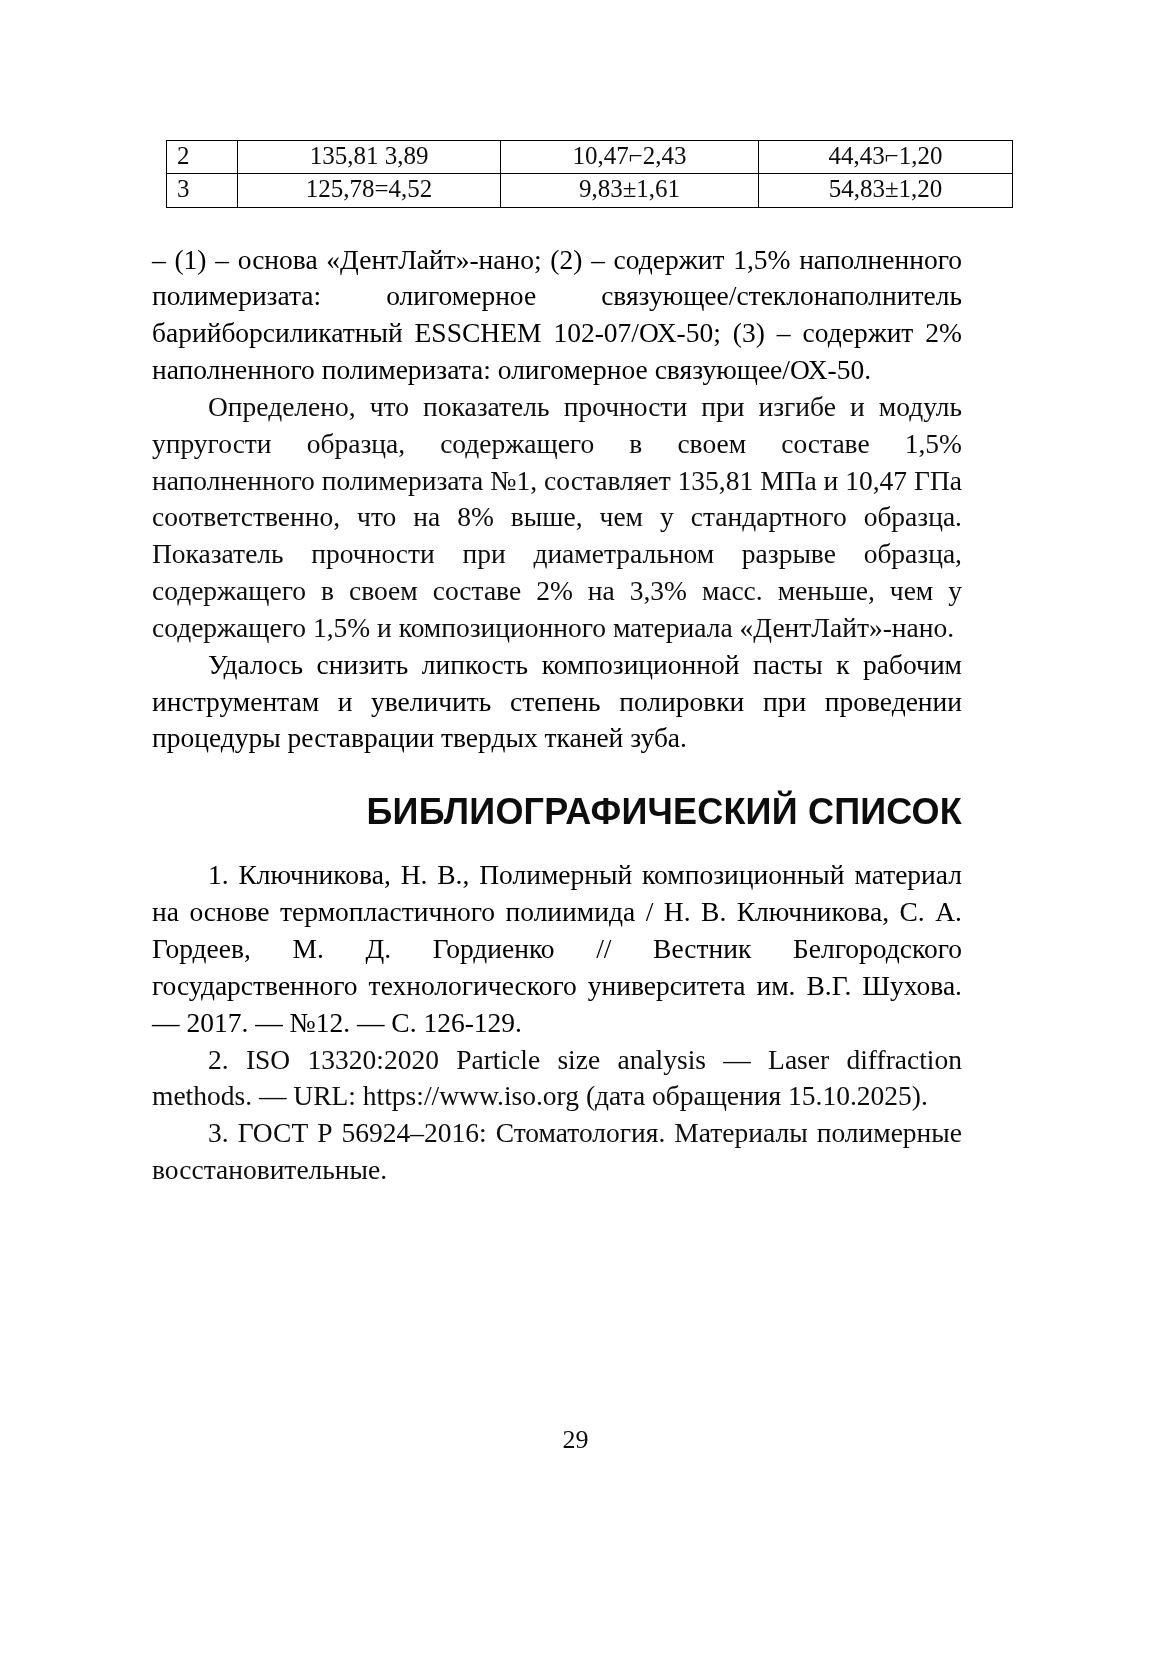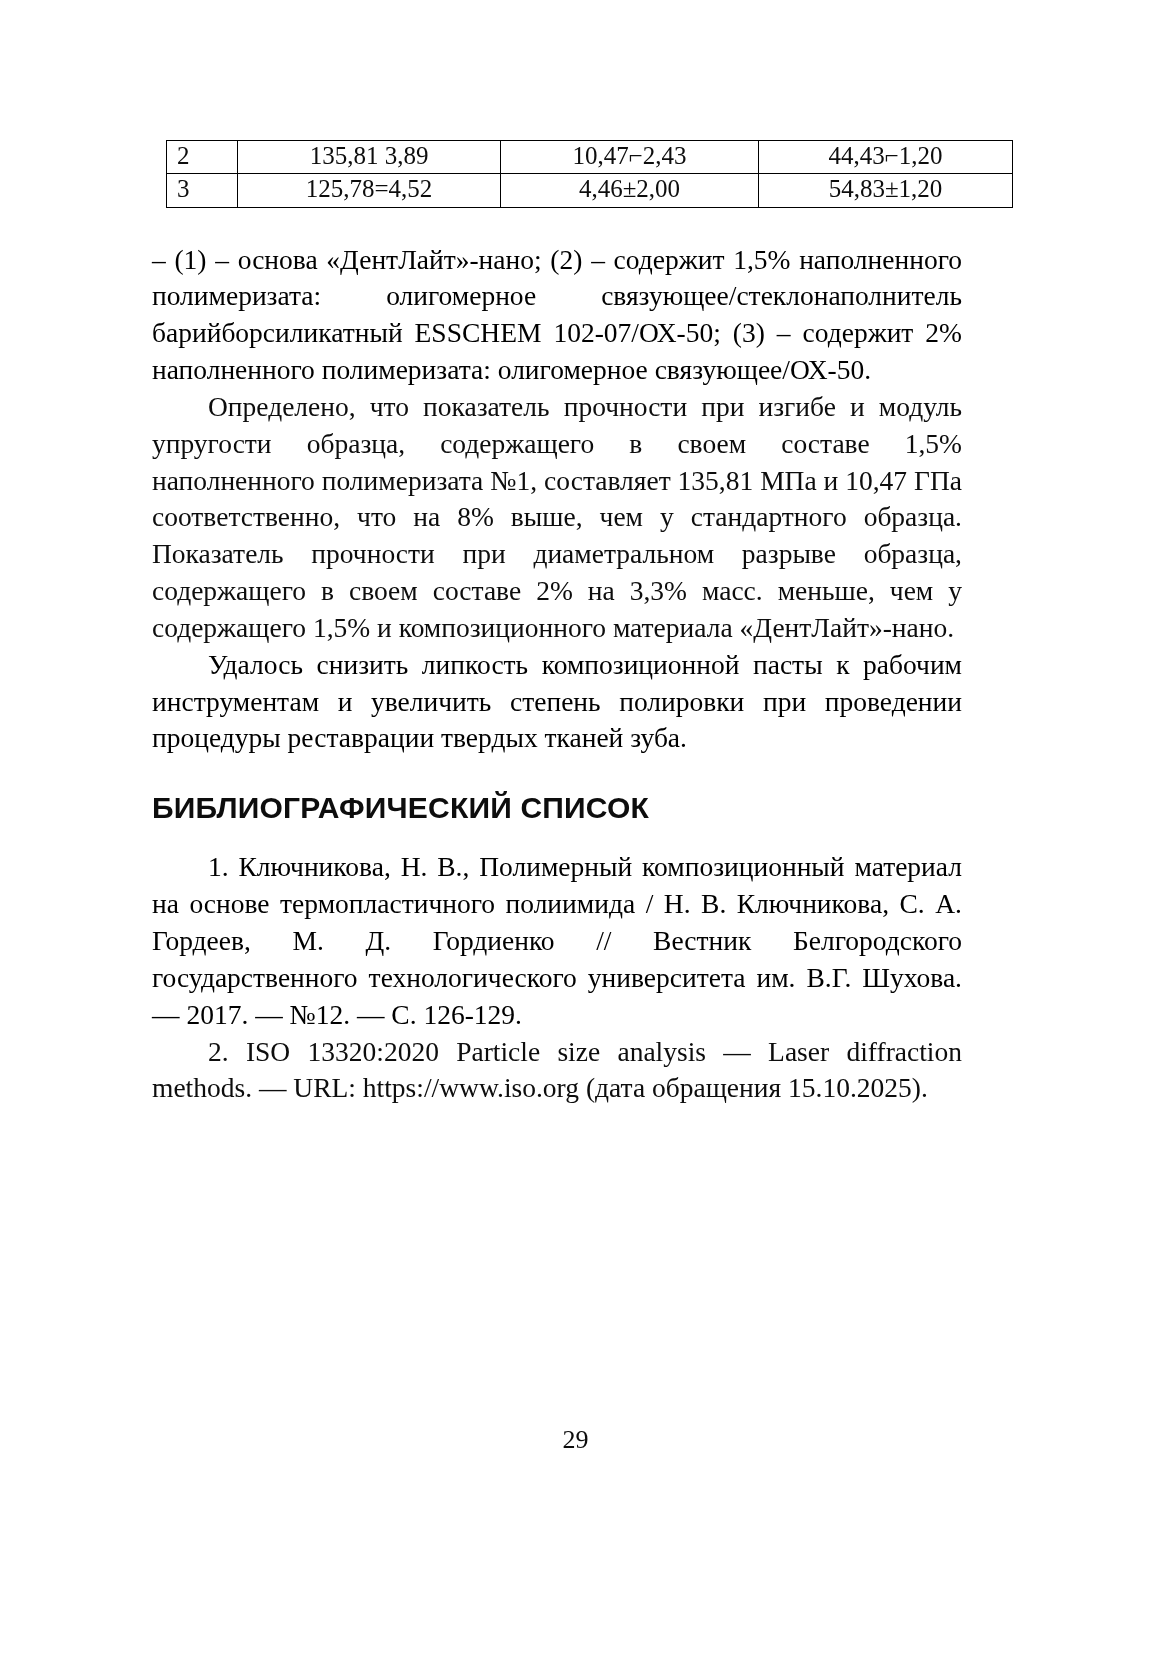"4,46±2,00" td.c2 { text: 4,46±2,00 -> 9,83±1,61 }
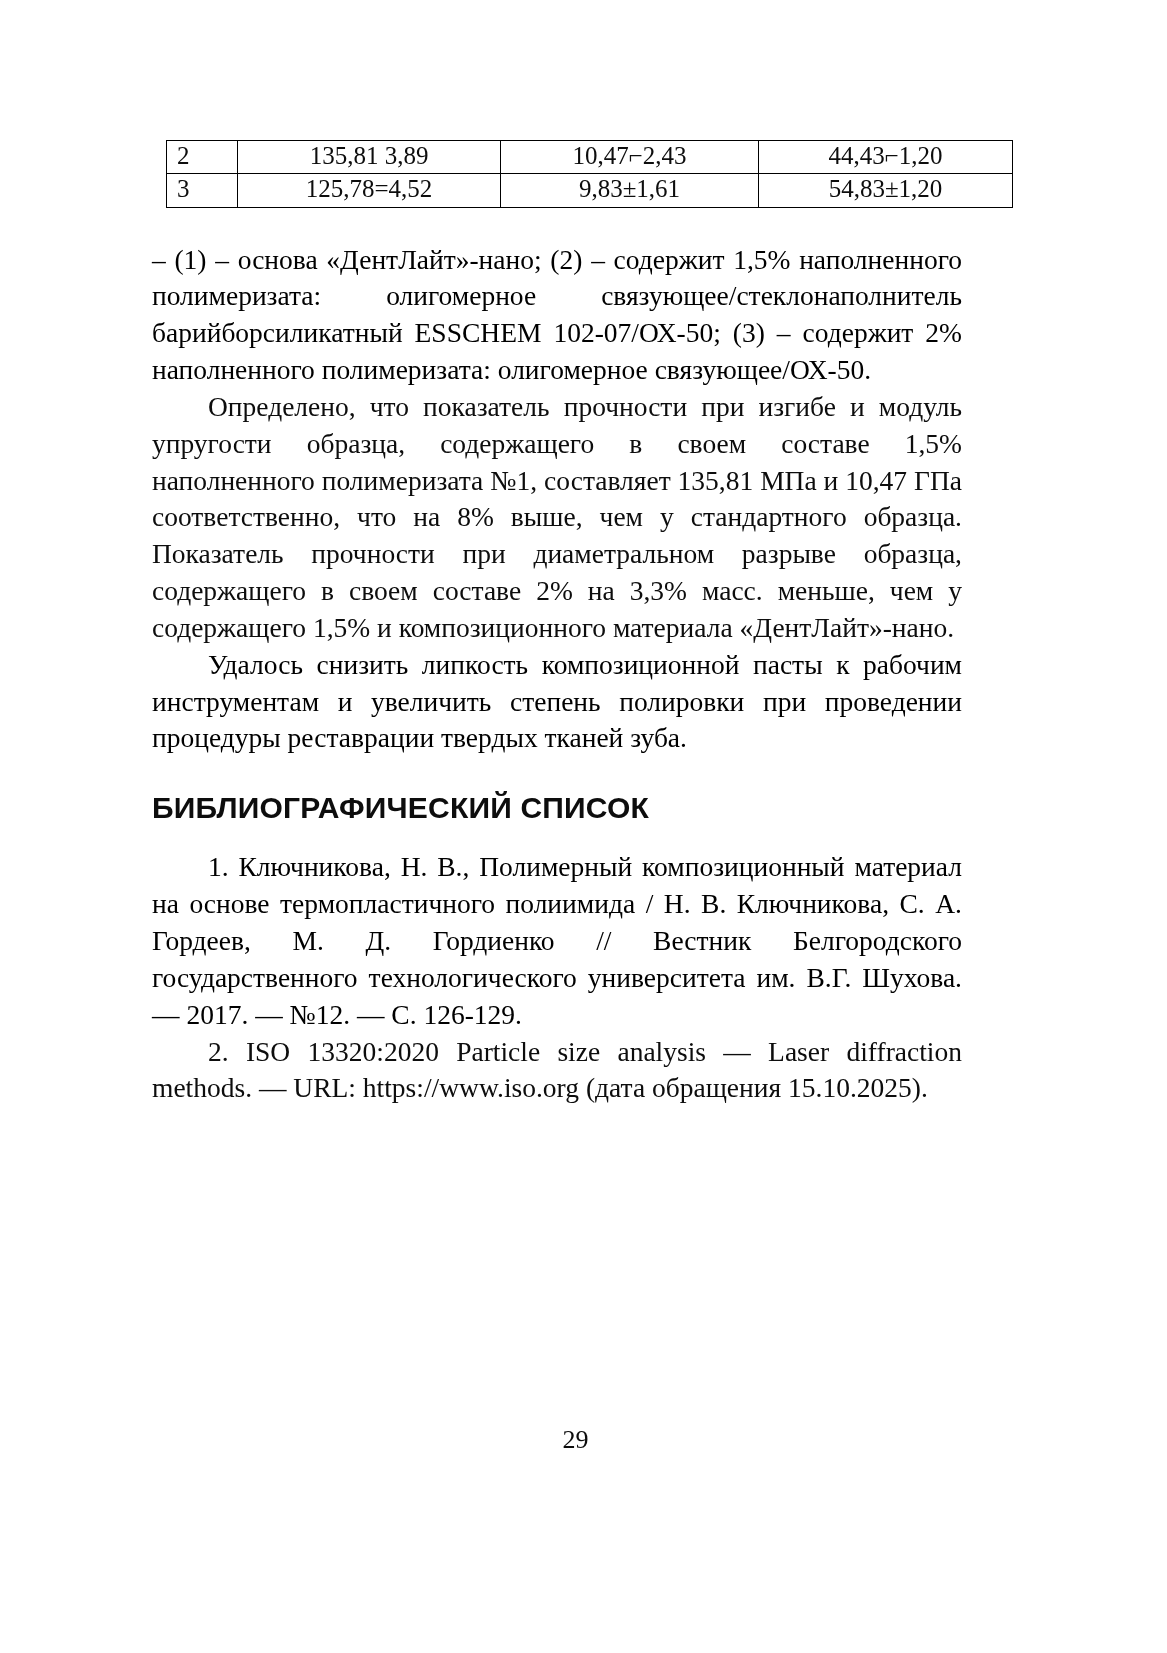"БИБЛИОГРАФИЧЕСКИЙ СПИСОК" h2.biblio { font-size: 30px -> 36px; text-align: left -> right }
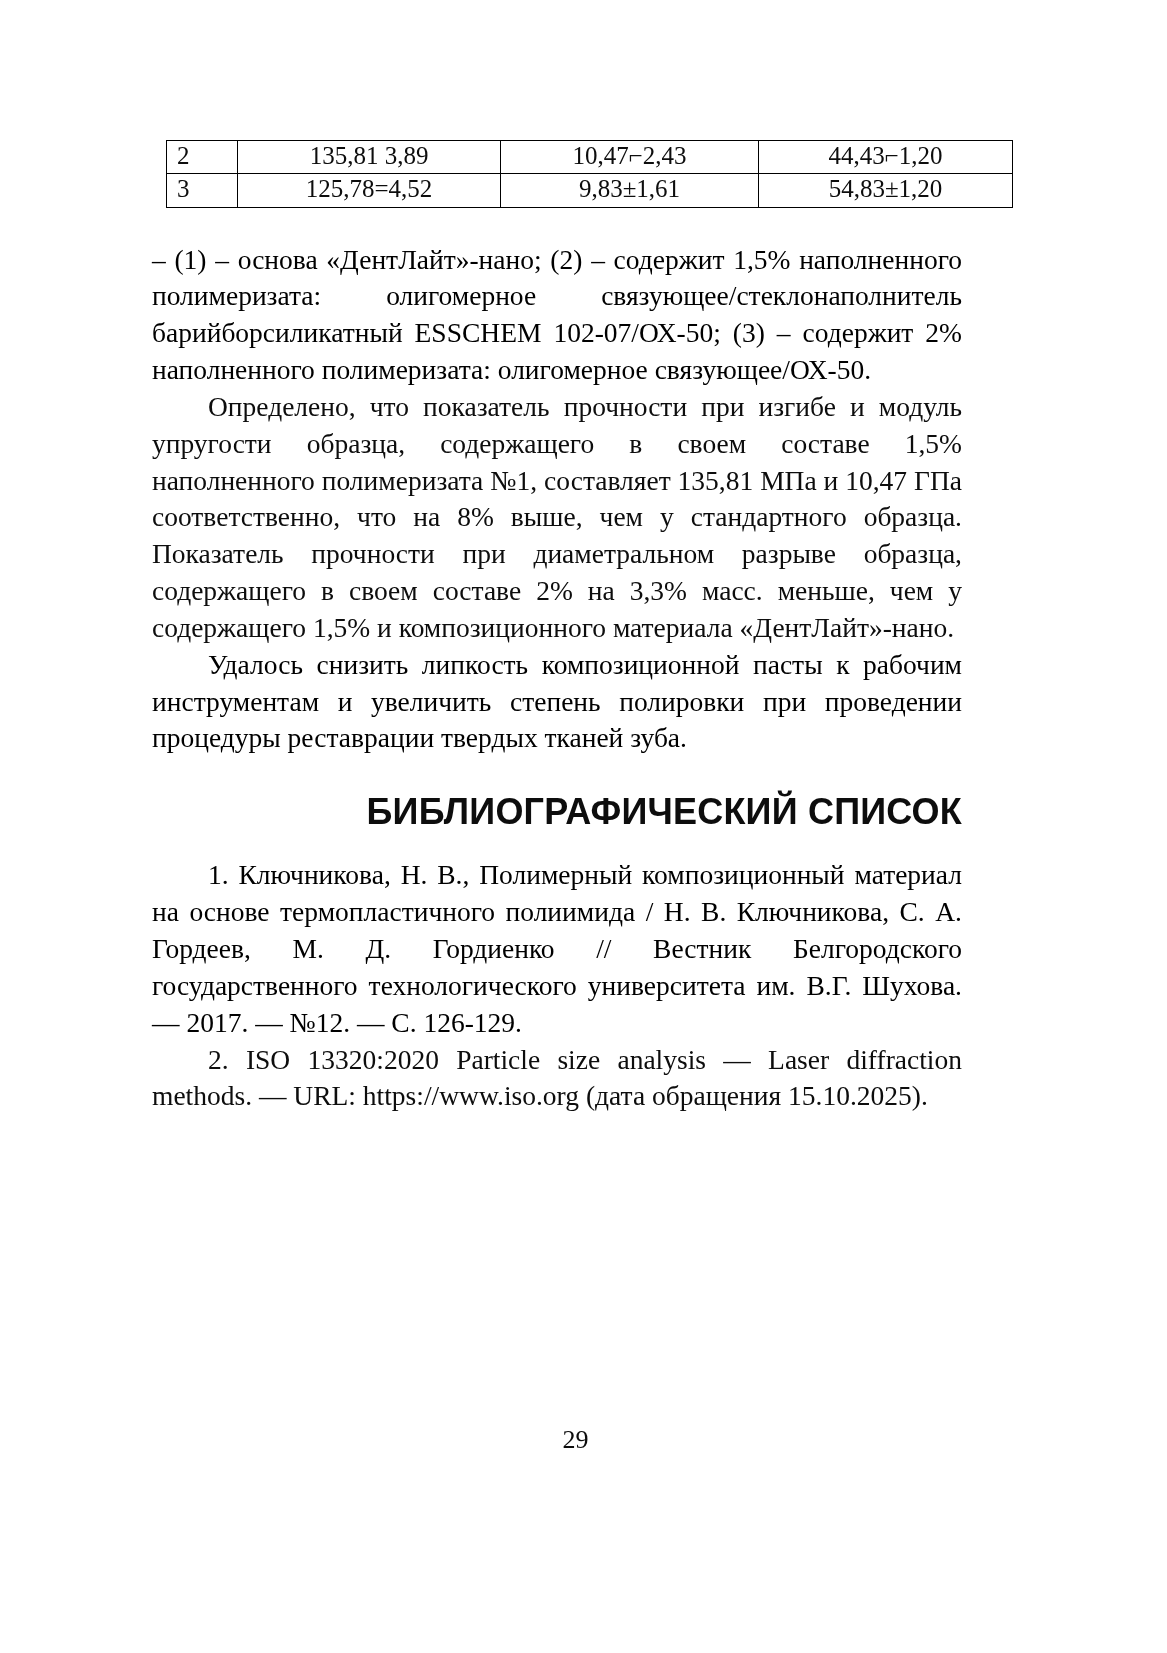"3. ГОСТ Р 56924–2016: Стоматология." p { html: none -> <p>3. ГОСТ Р 56924–2016: Стоматология. Материалы полимерные восстановительные.</p> }
